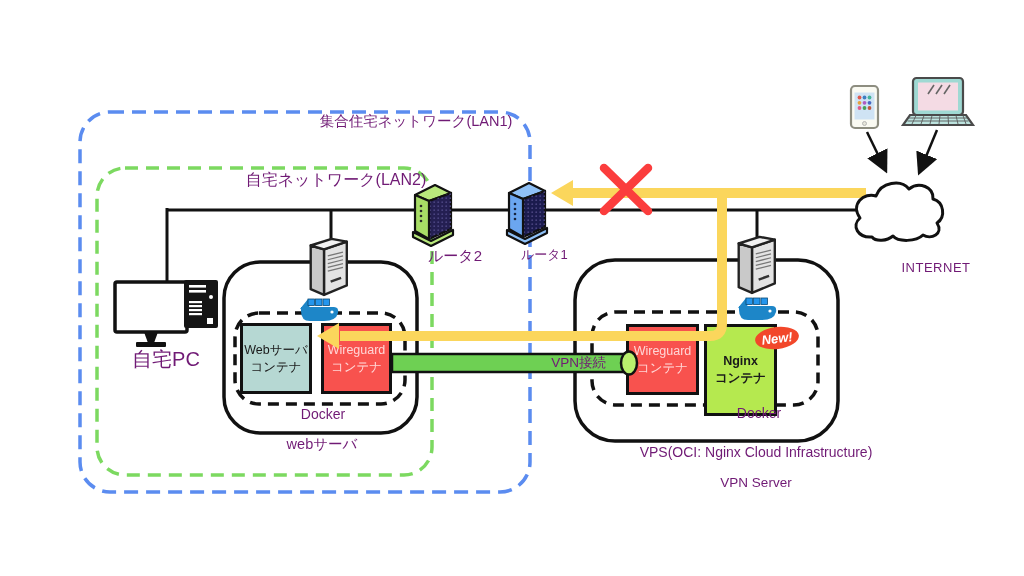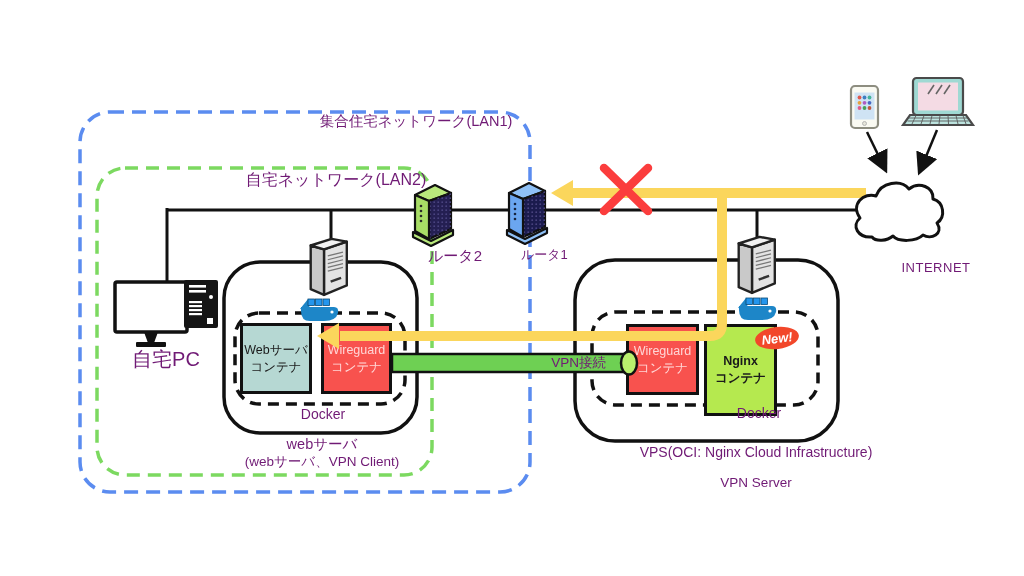"(webサーバ、VPN Client)" div.lbl { html: <div>(webサーバ、VPN Client)</div> -> none }
